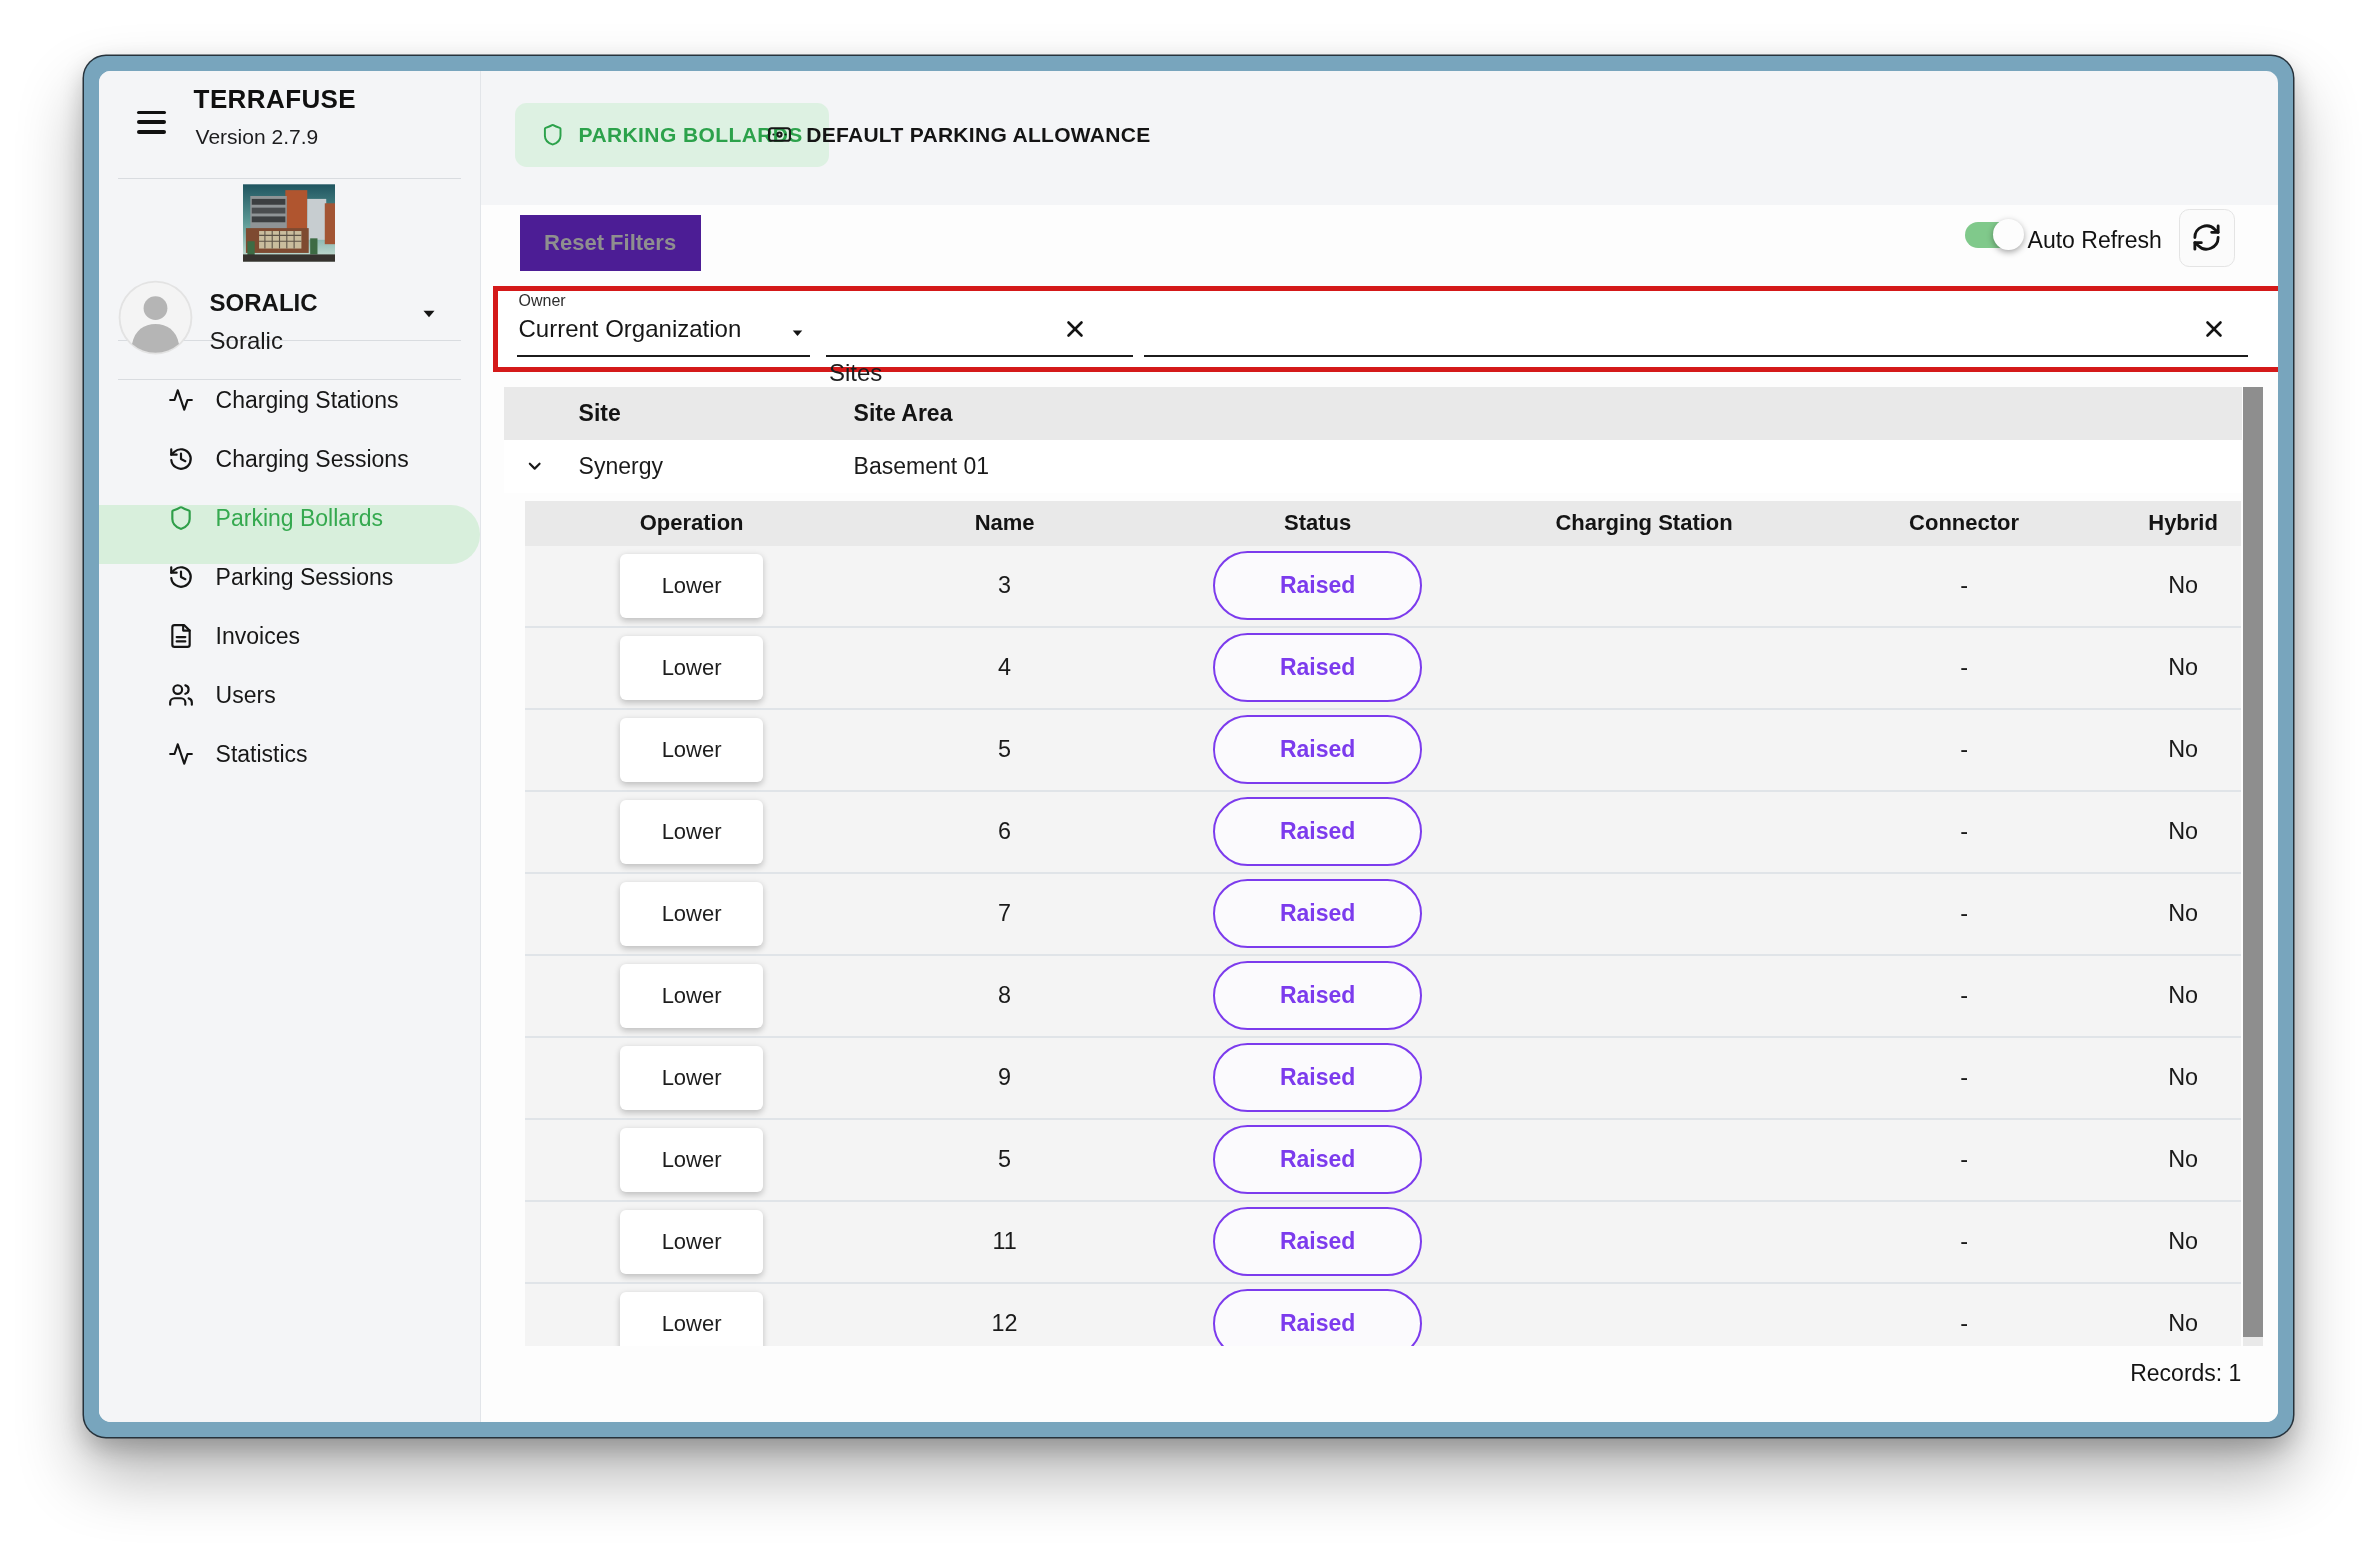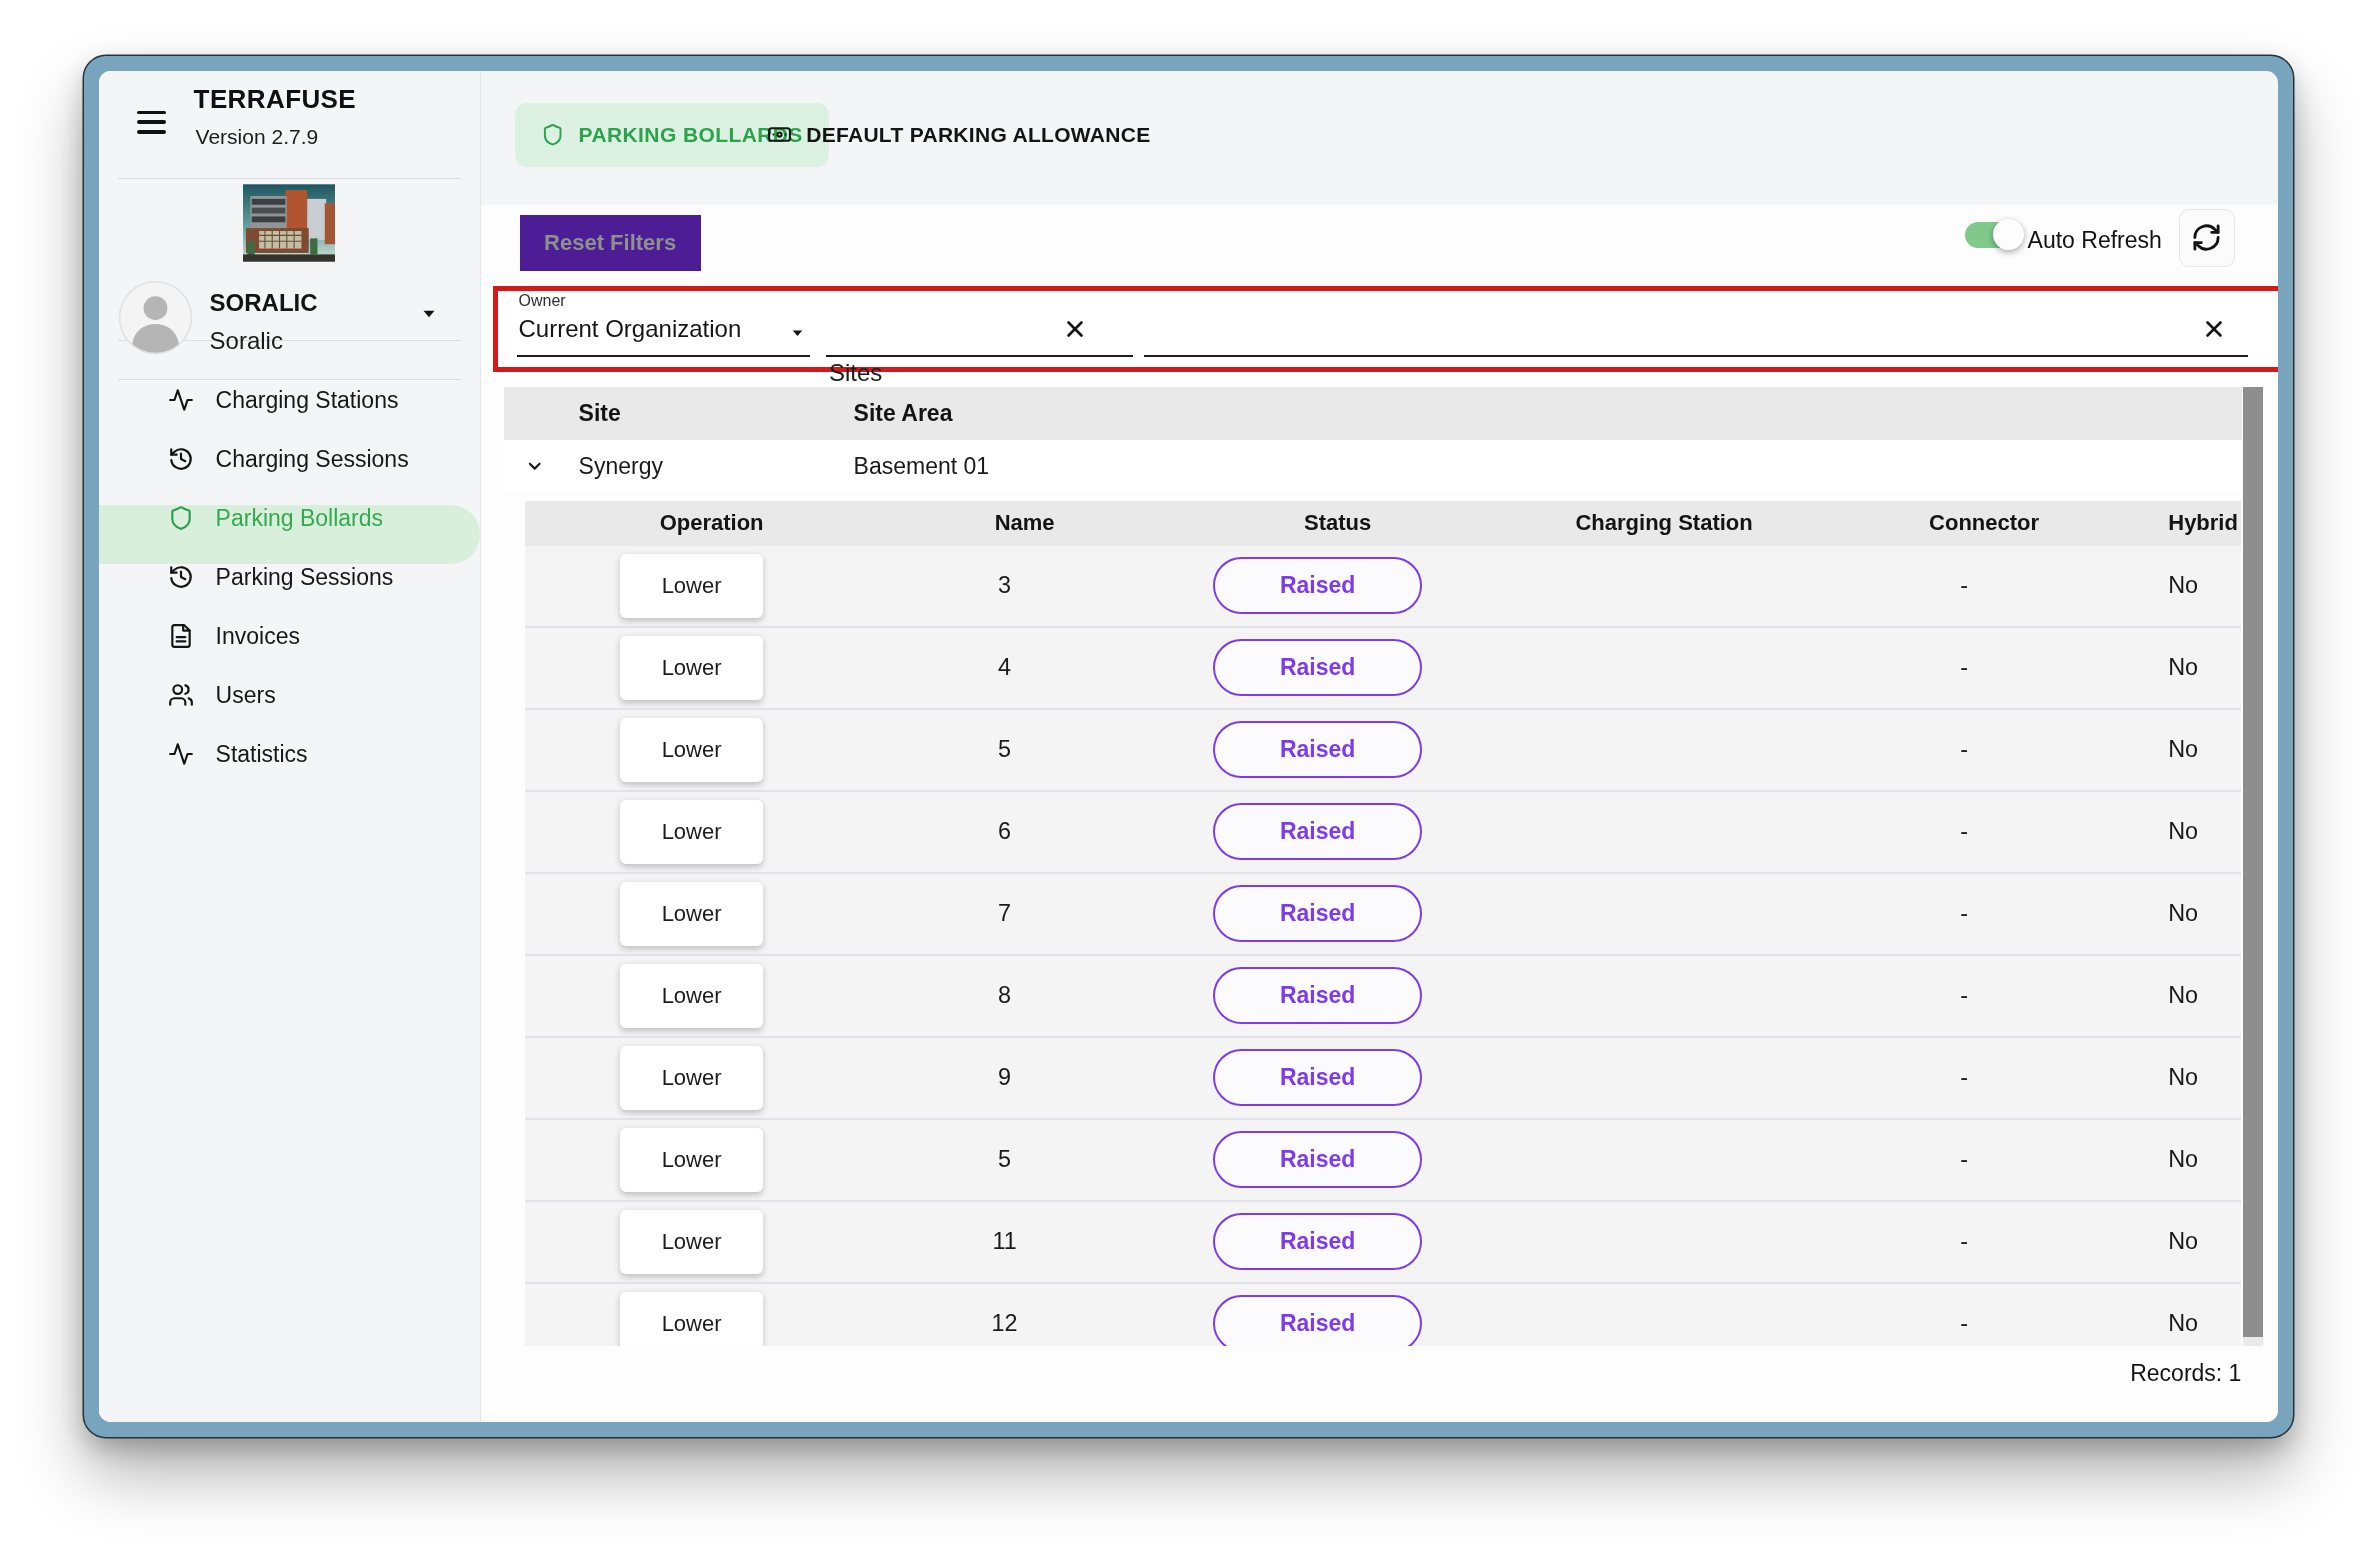"Operation" .ihead { padding-left: 20px -> none }
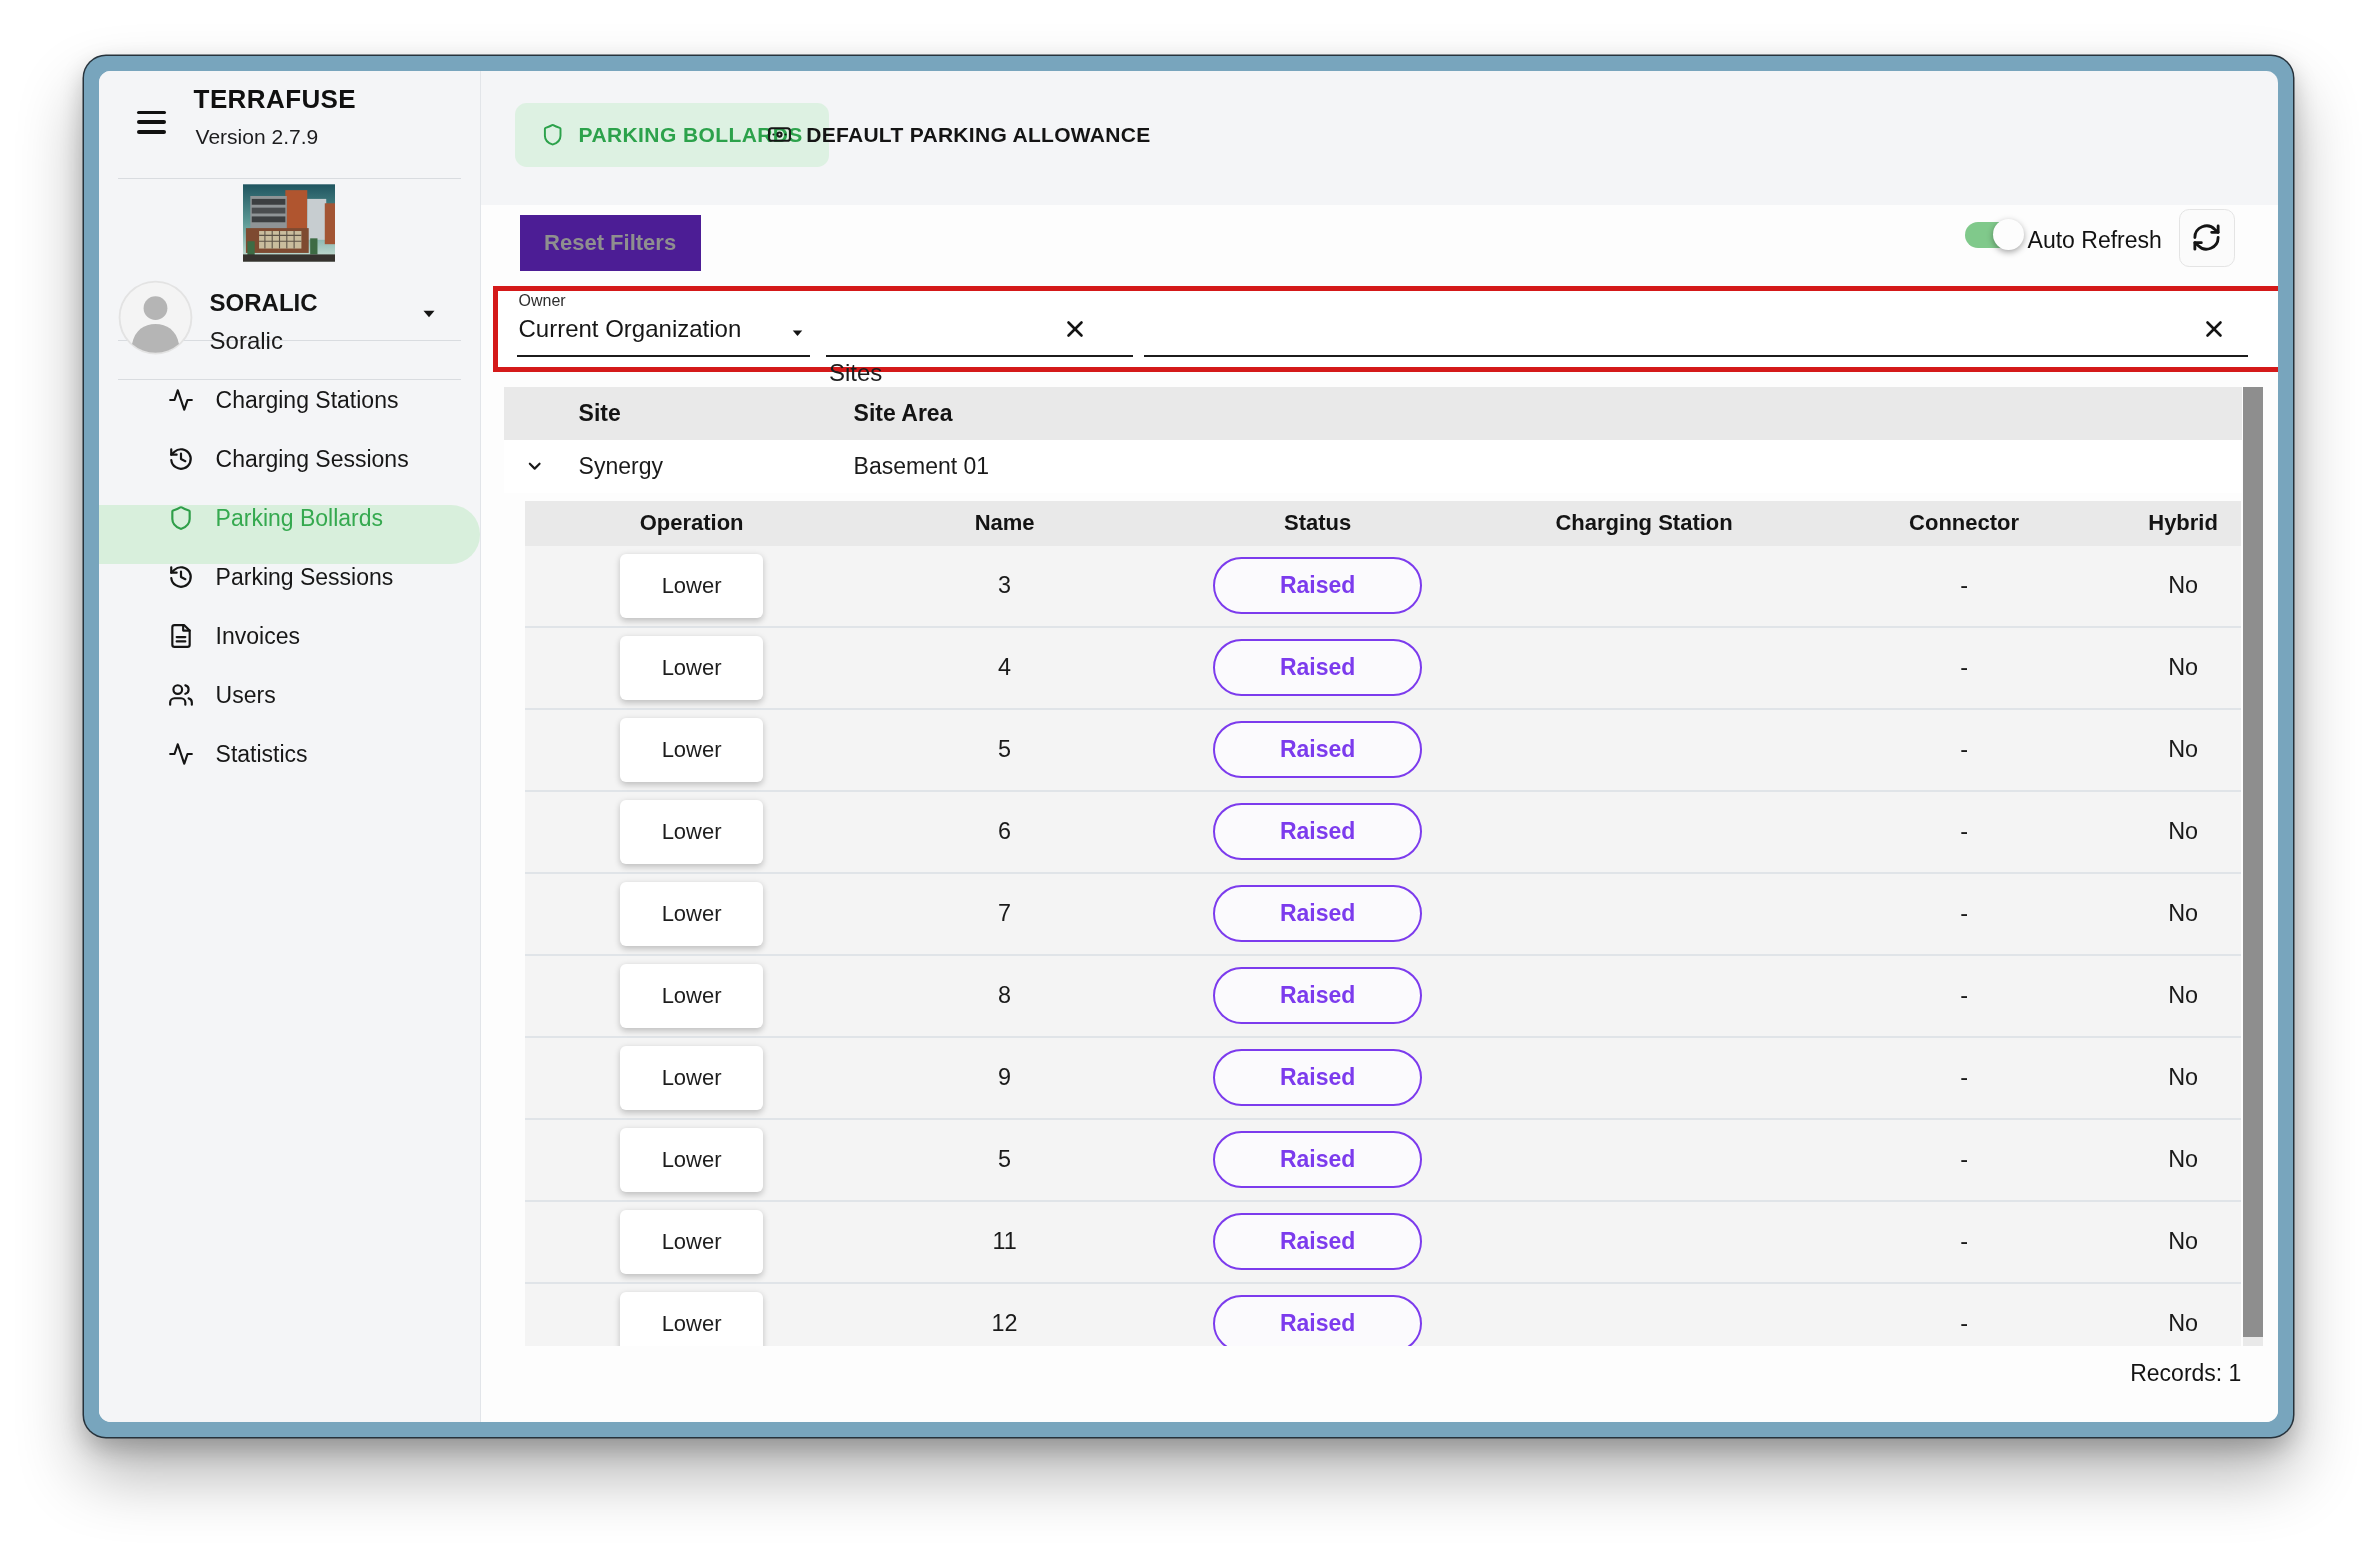"Raised" .badge { height: 57px -> 69px }
